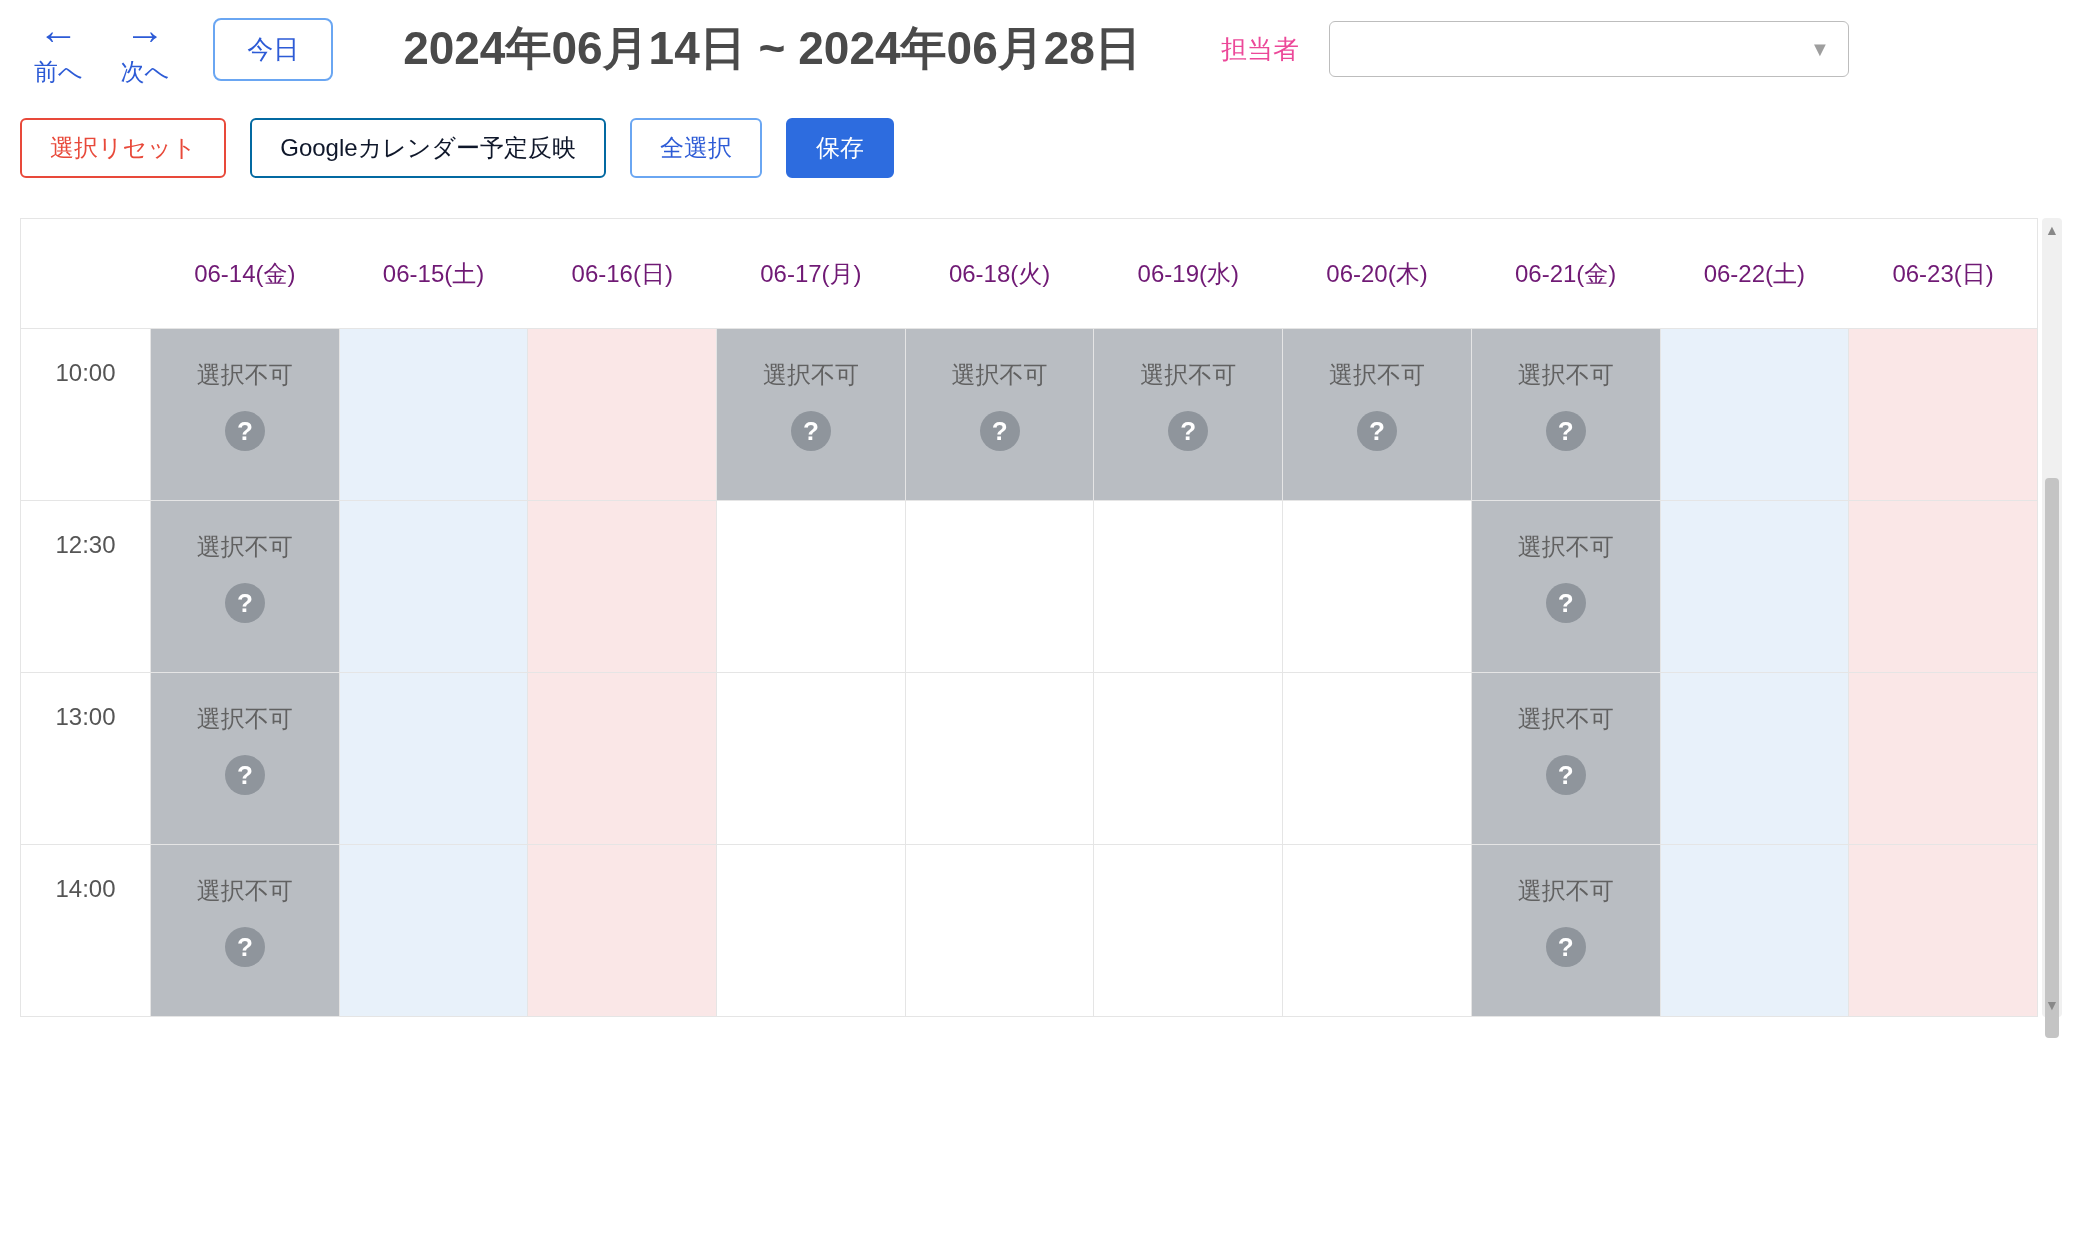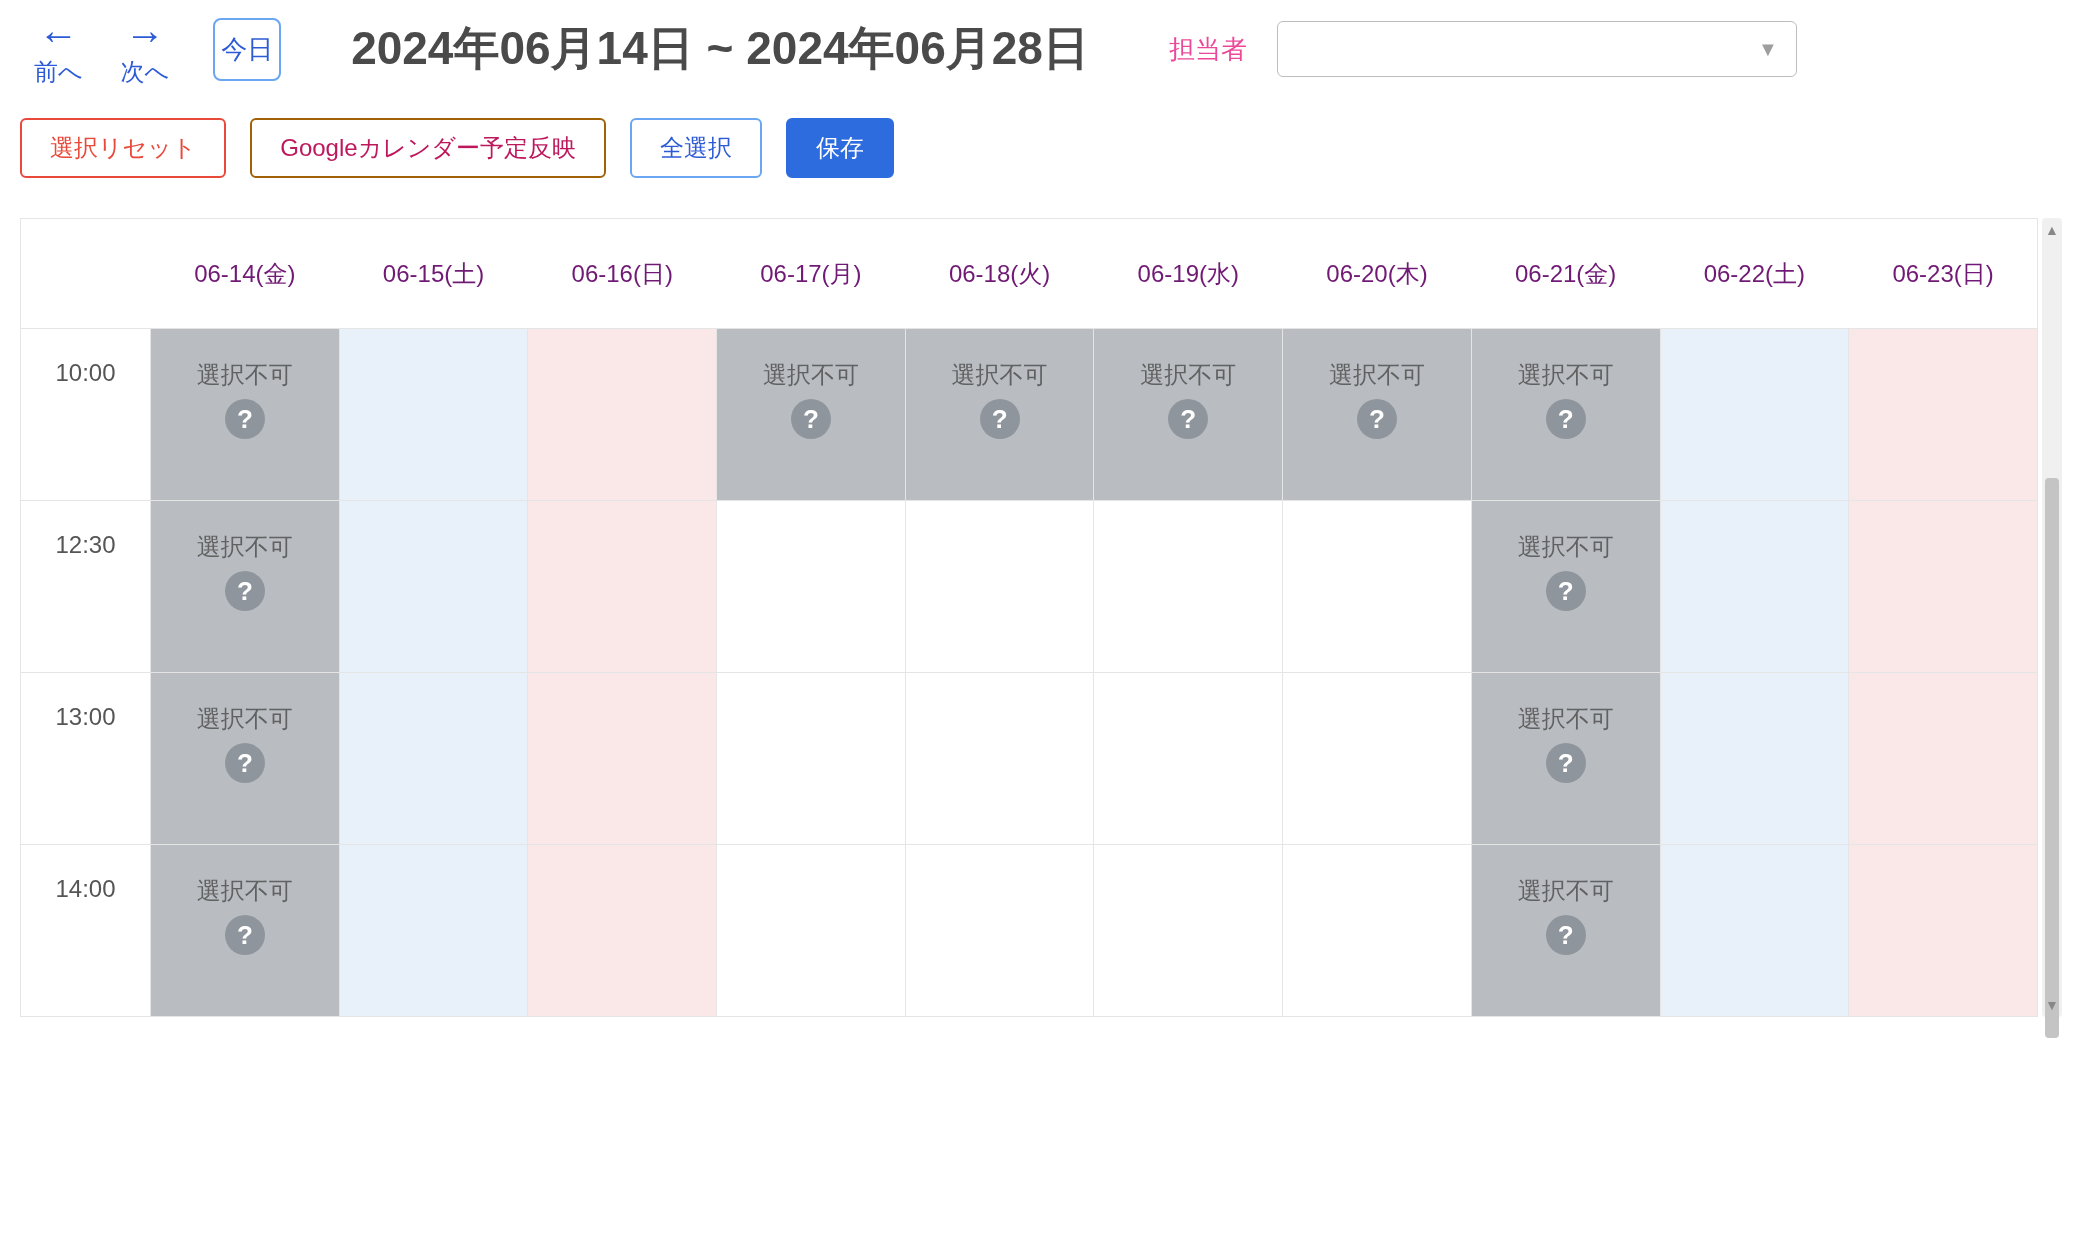"今日" .today-btn { padding: 12px 6px -> 12px 32px }
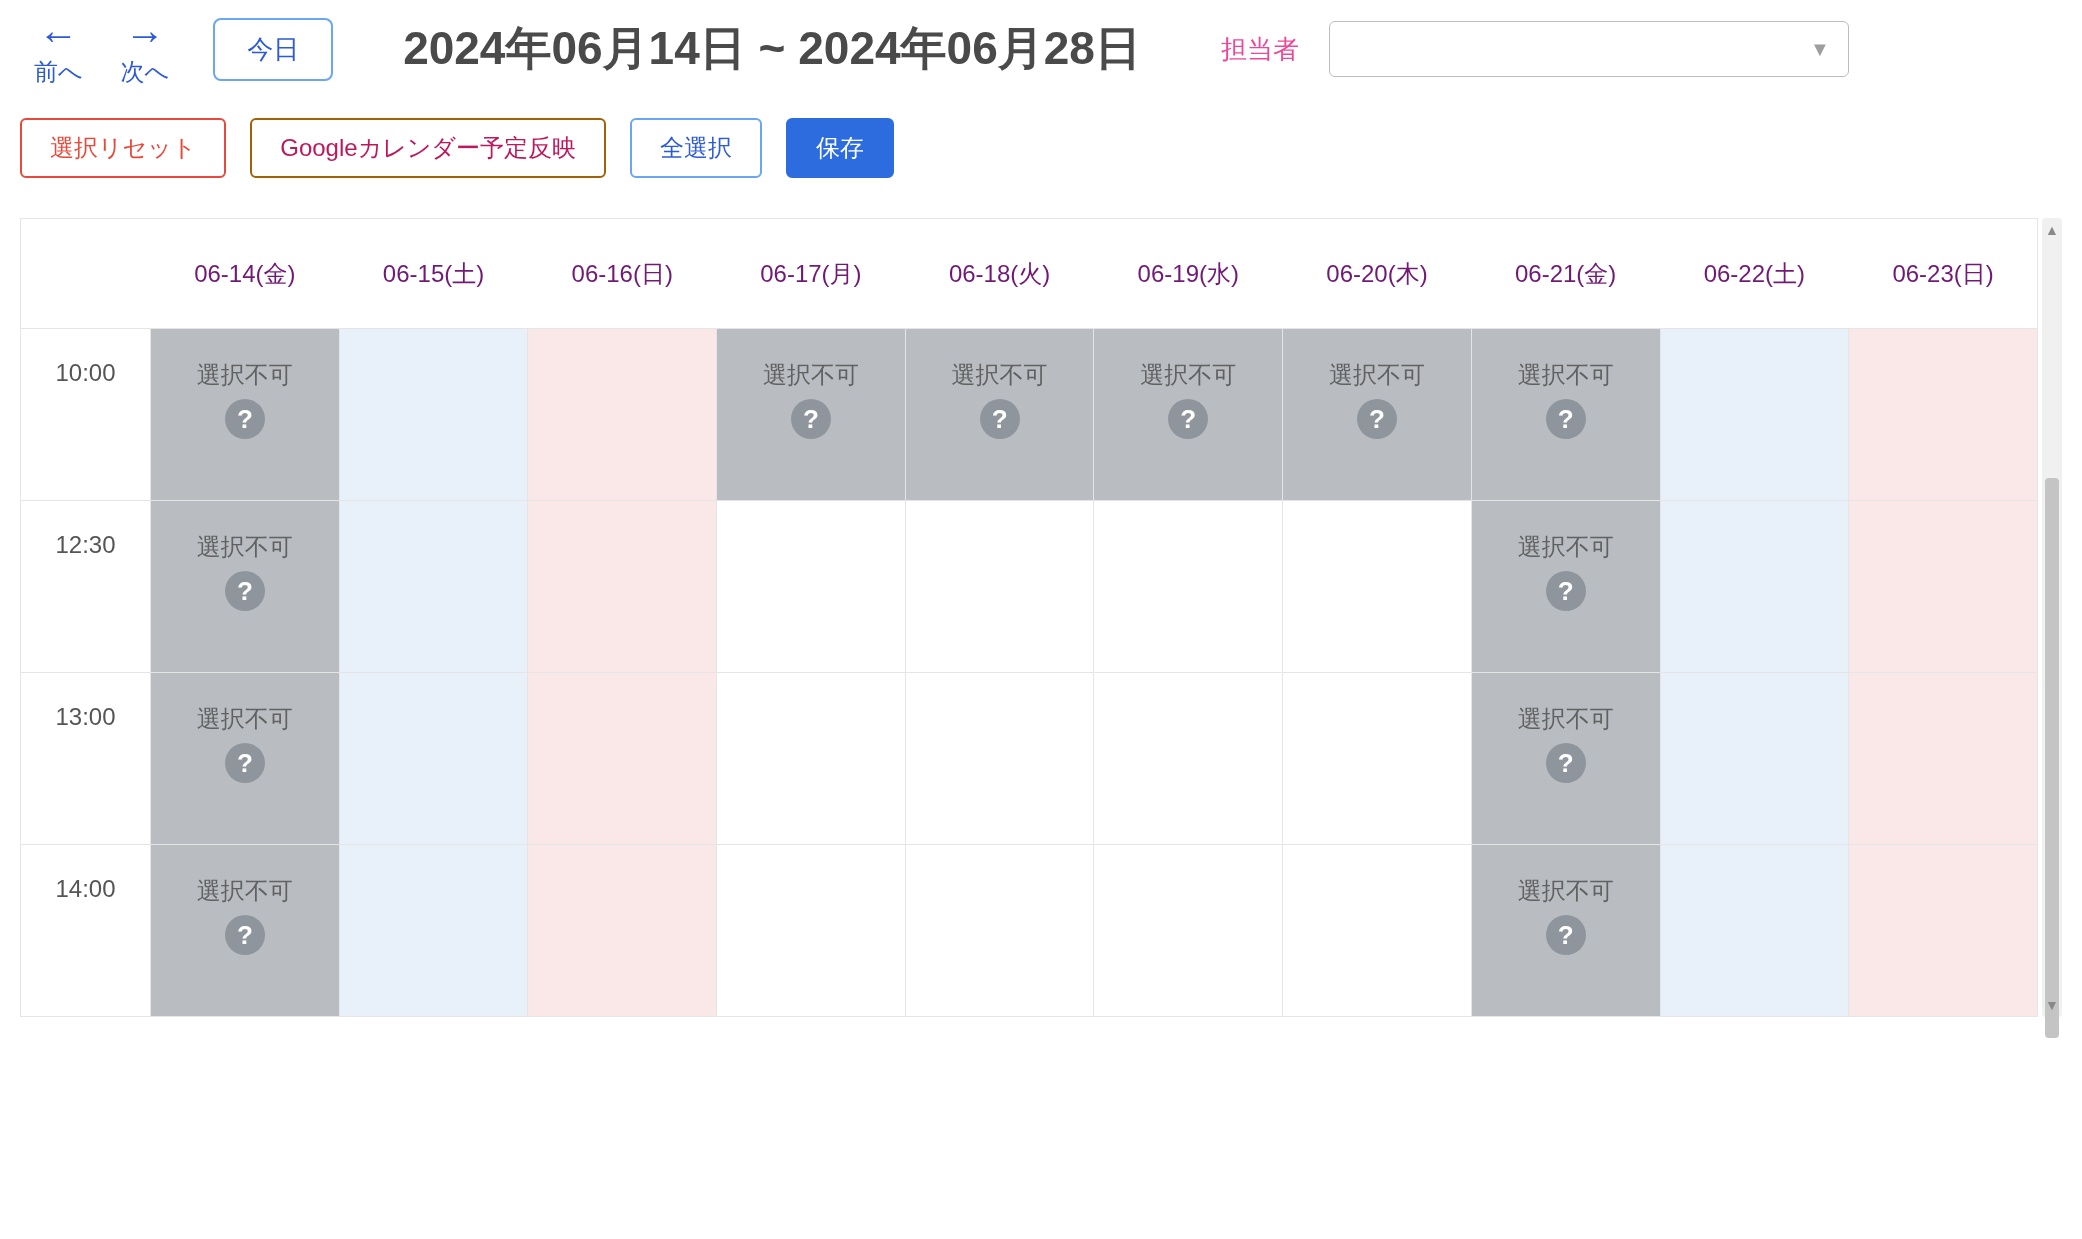"Googleカレンダー予定反映" .btn-google { border: 2px solid #a16207 -> 2px solid #0369a1; color: #be185d -> #0f172a }
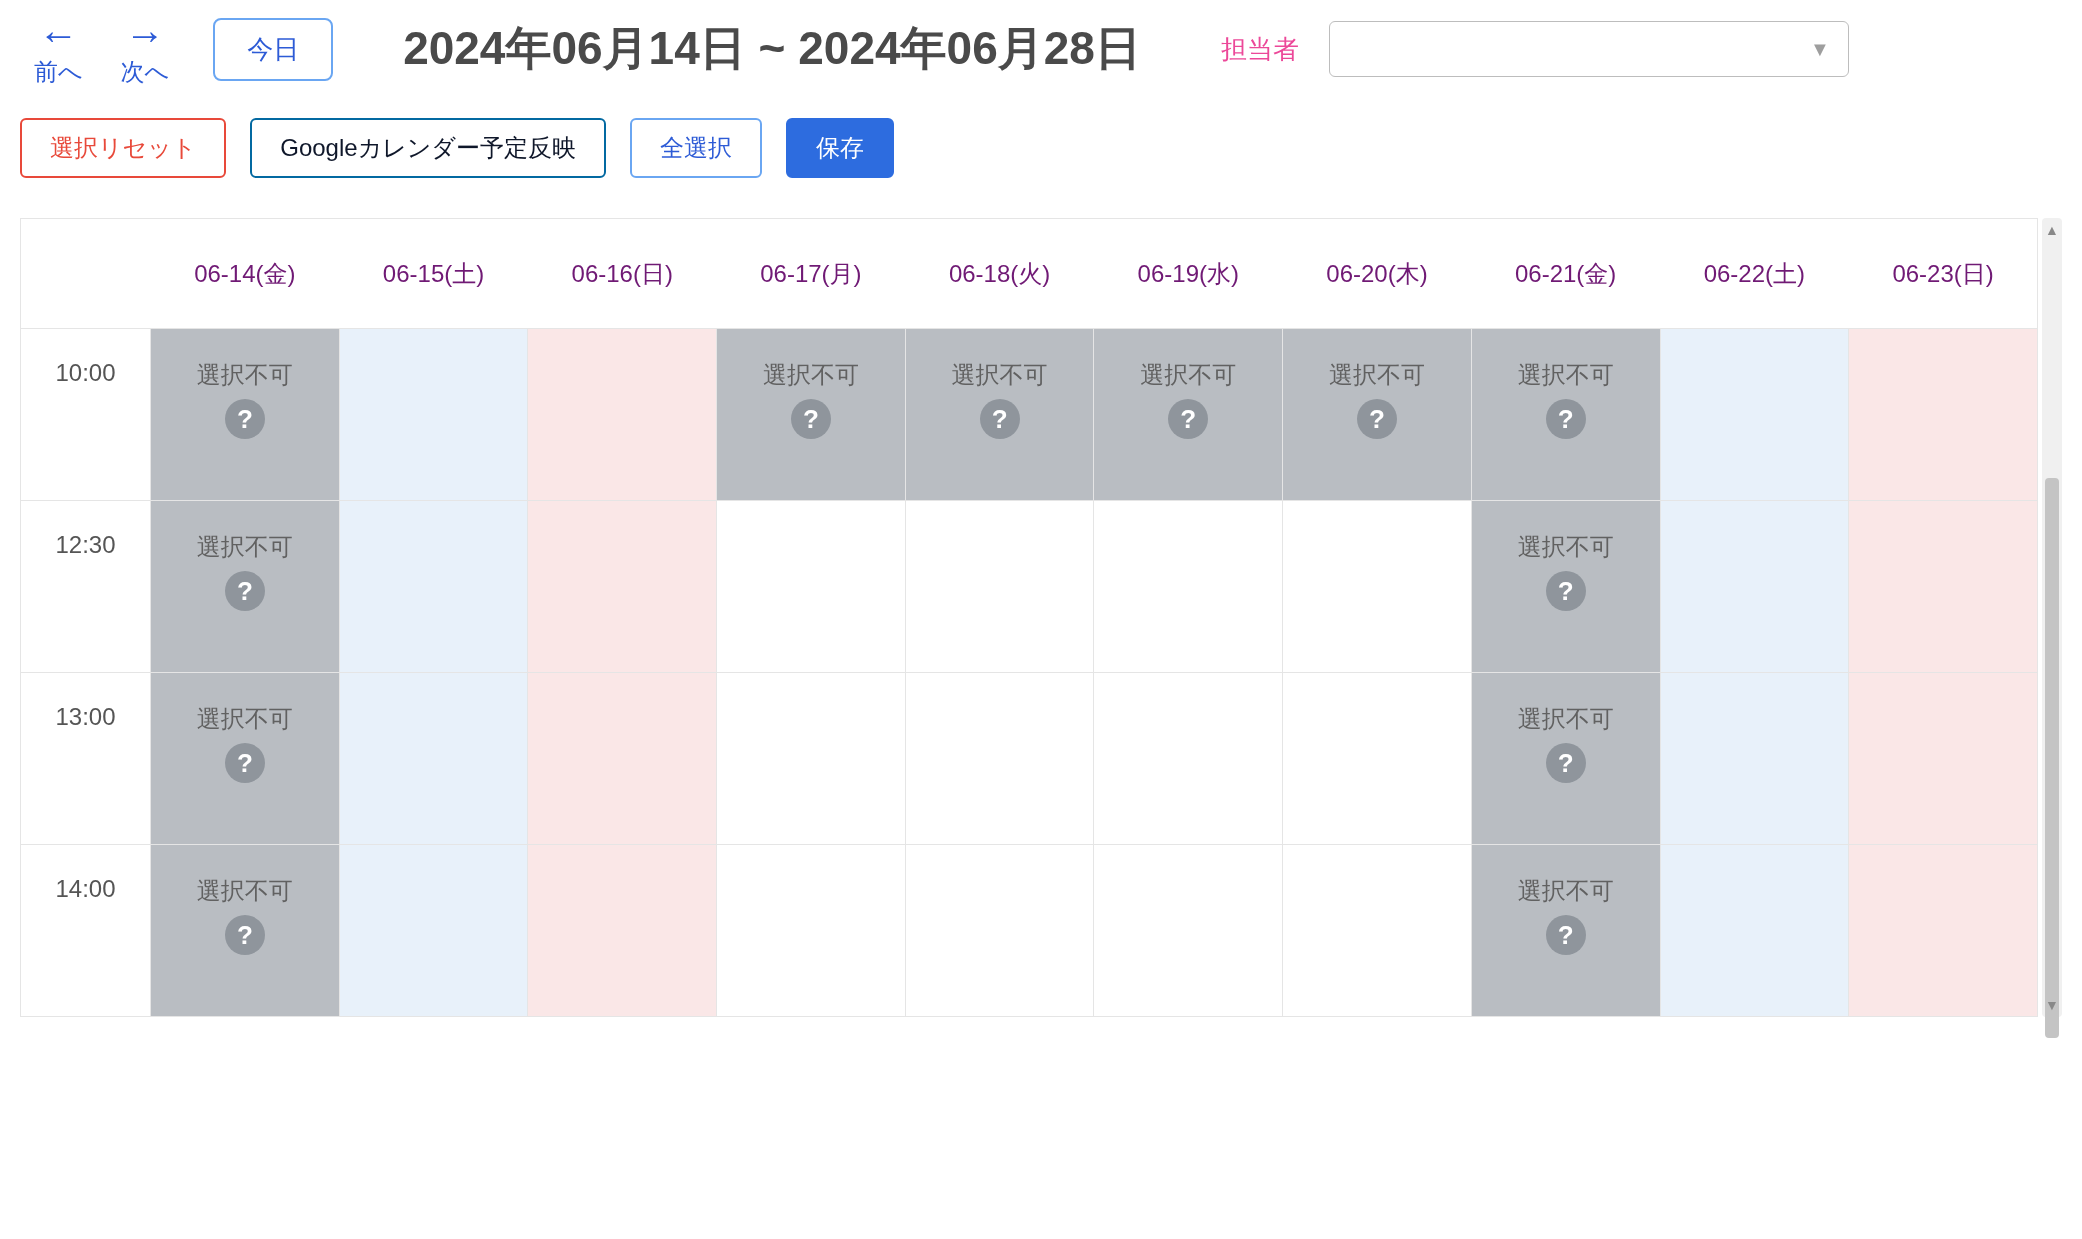"選択不可" .slot-content { gap: 8px -> 20px }
